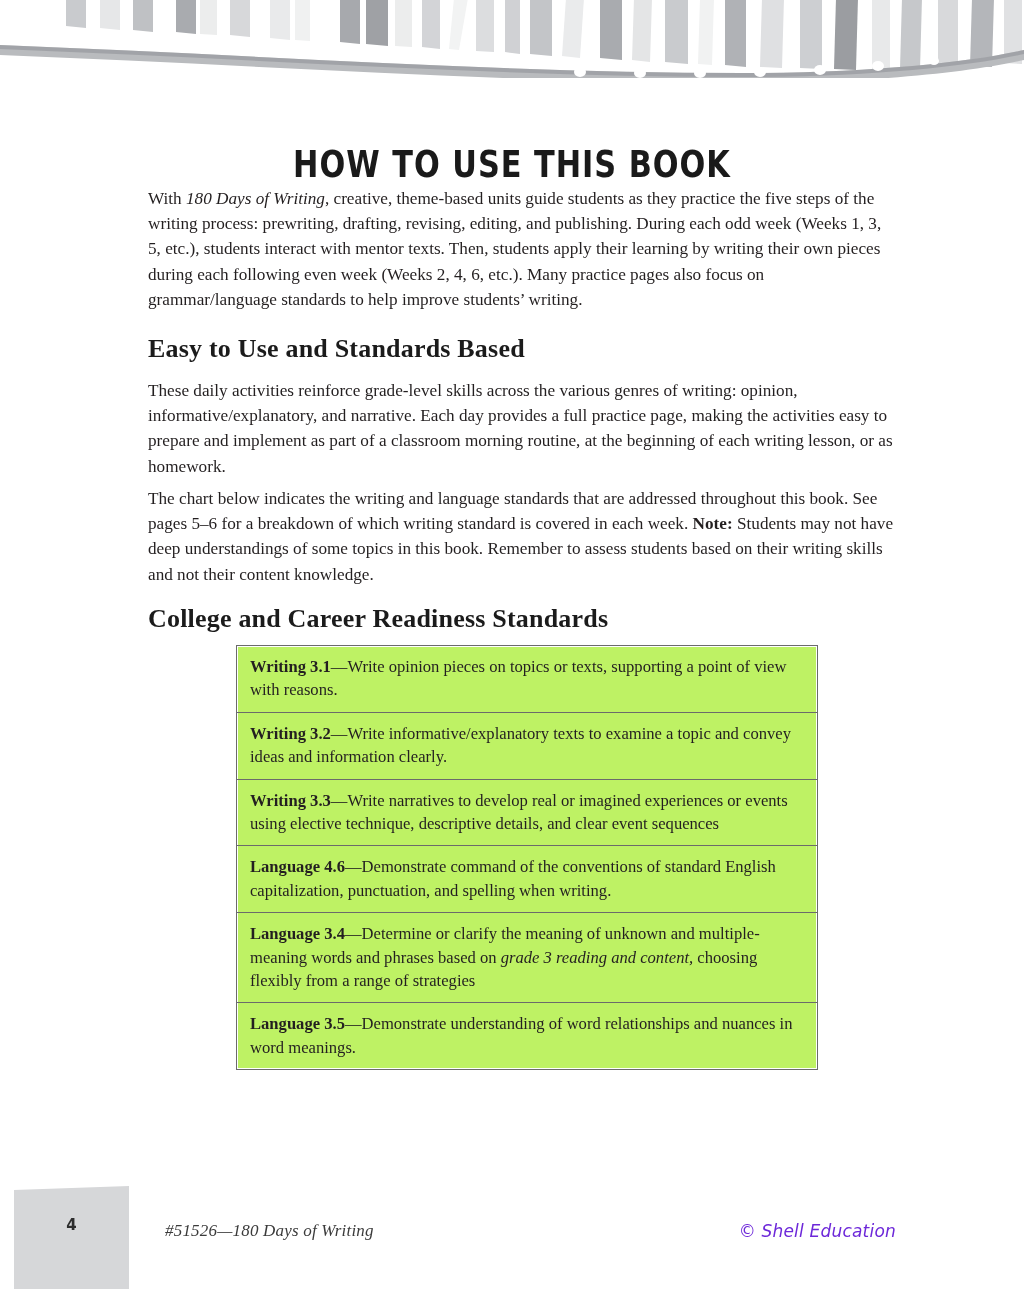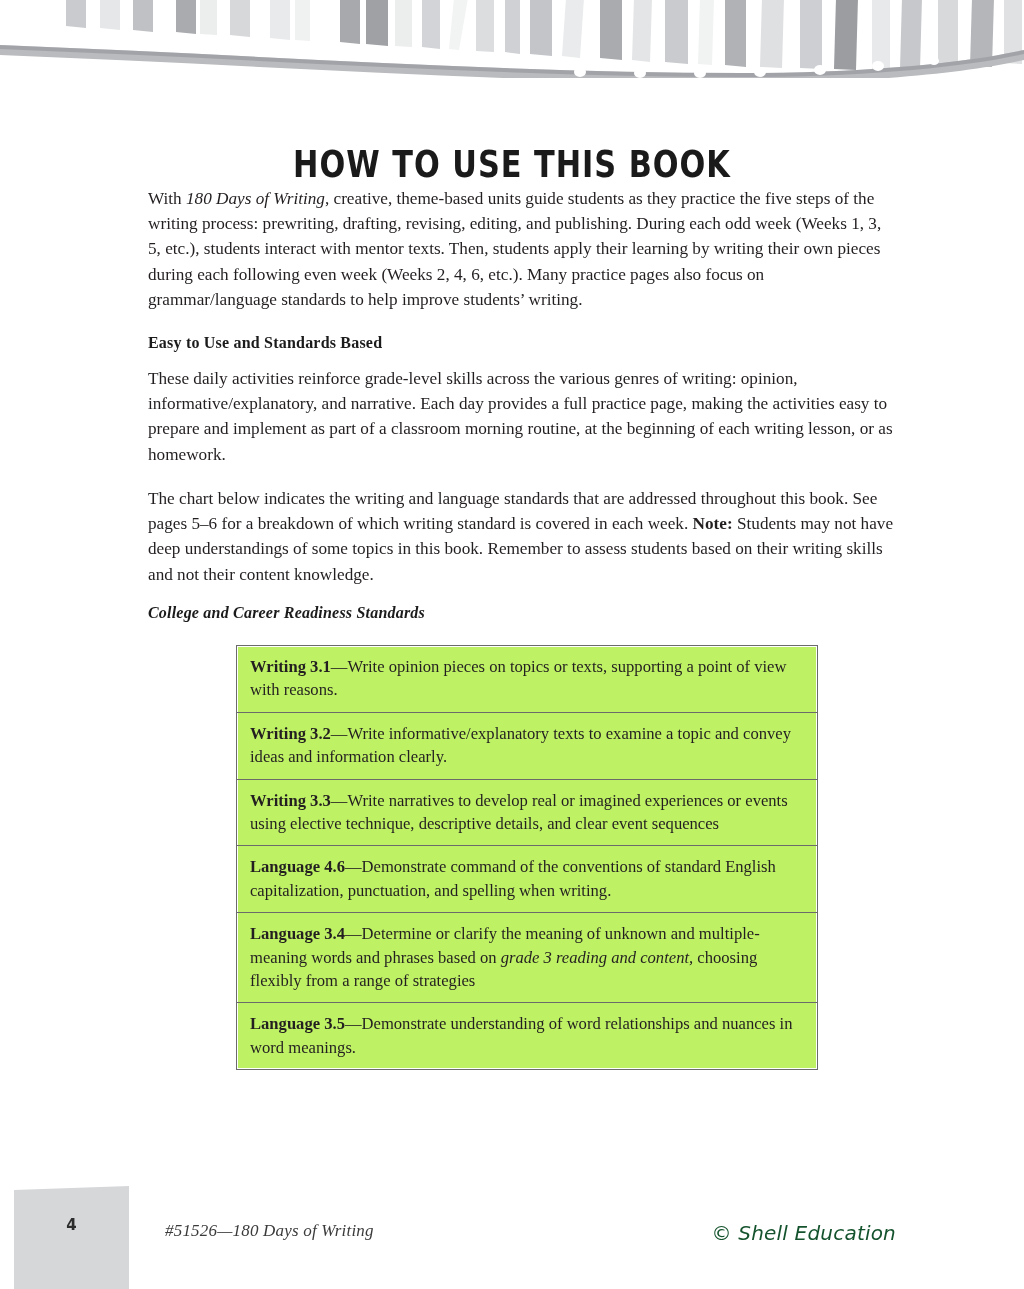"Easy to Use and Standards" h2.sub-head { font-size: 16px -> 26px }
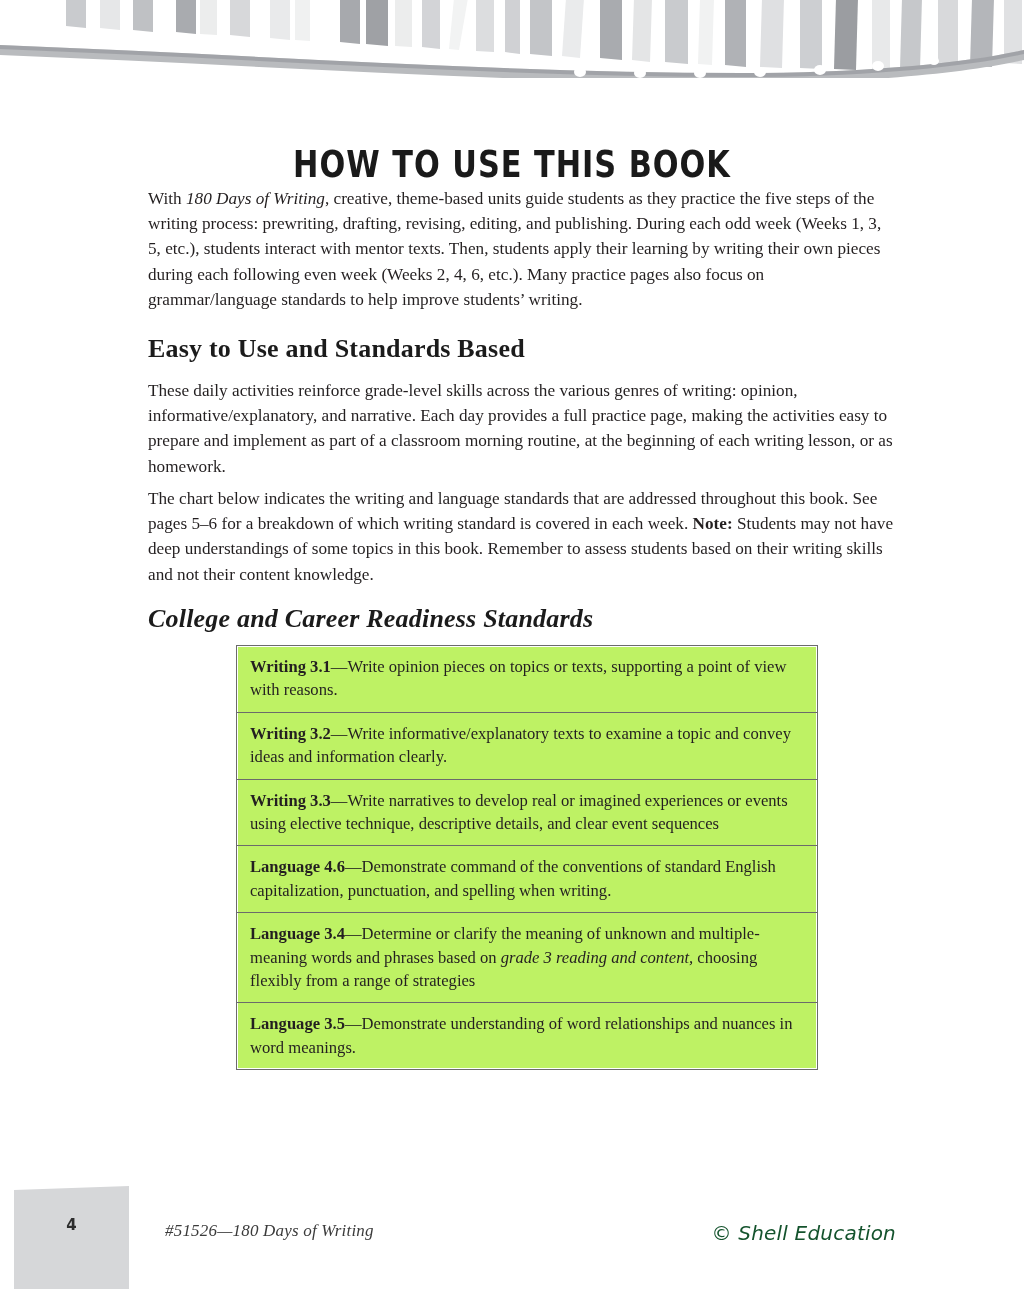"College and Career Readiness Standards" div.body-block { font-style: italic -> none }
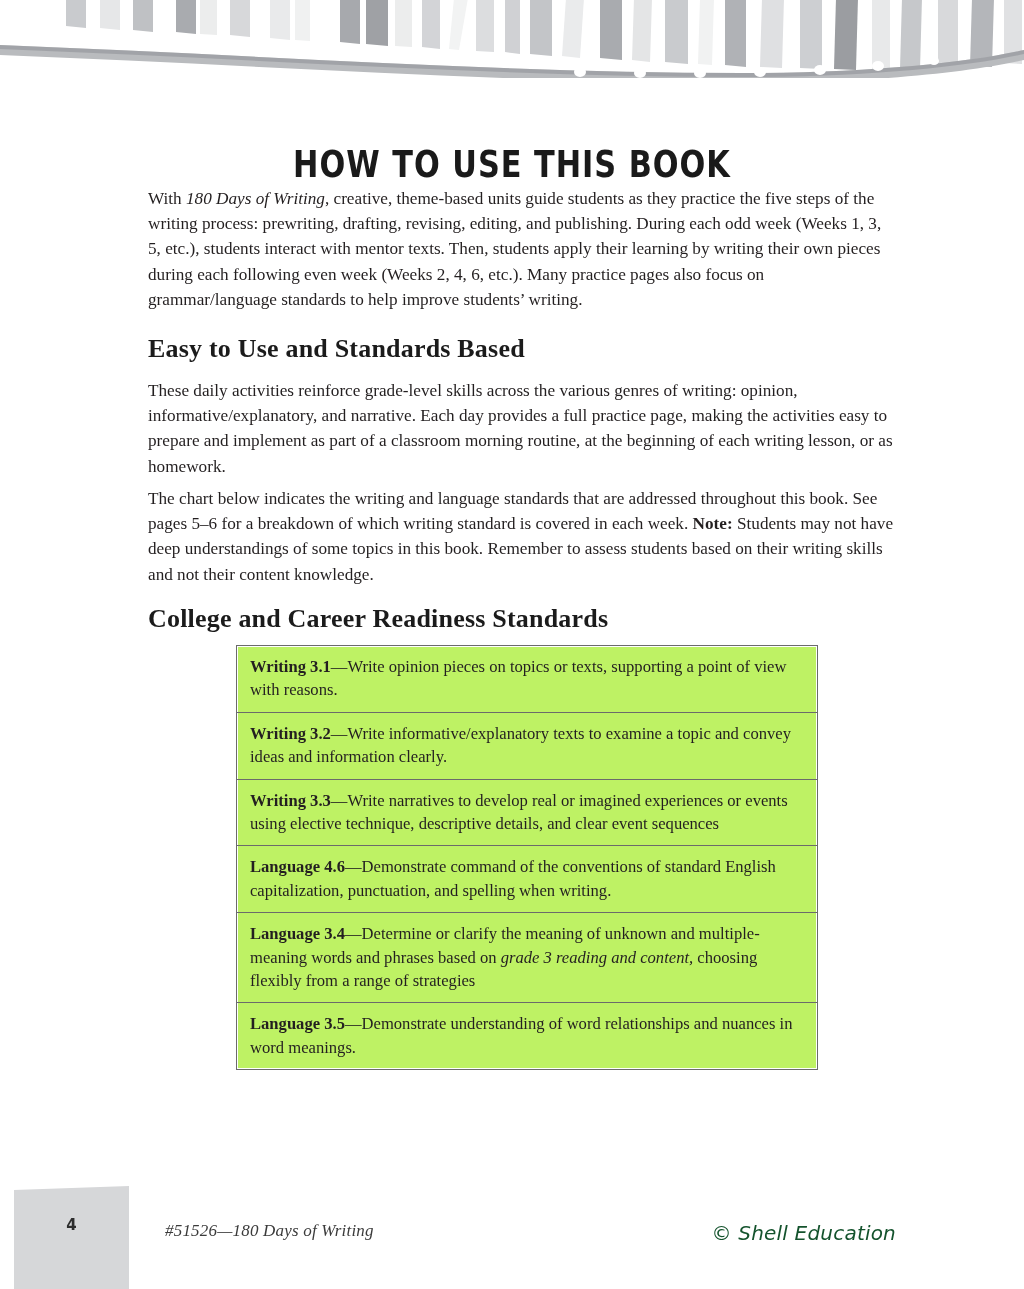"© Shell Education" .footer-right { color: #14532d -> #6d28d9; font-size: 20px -> 17px }
